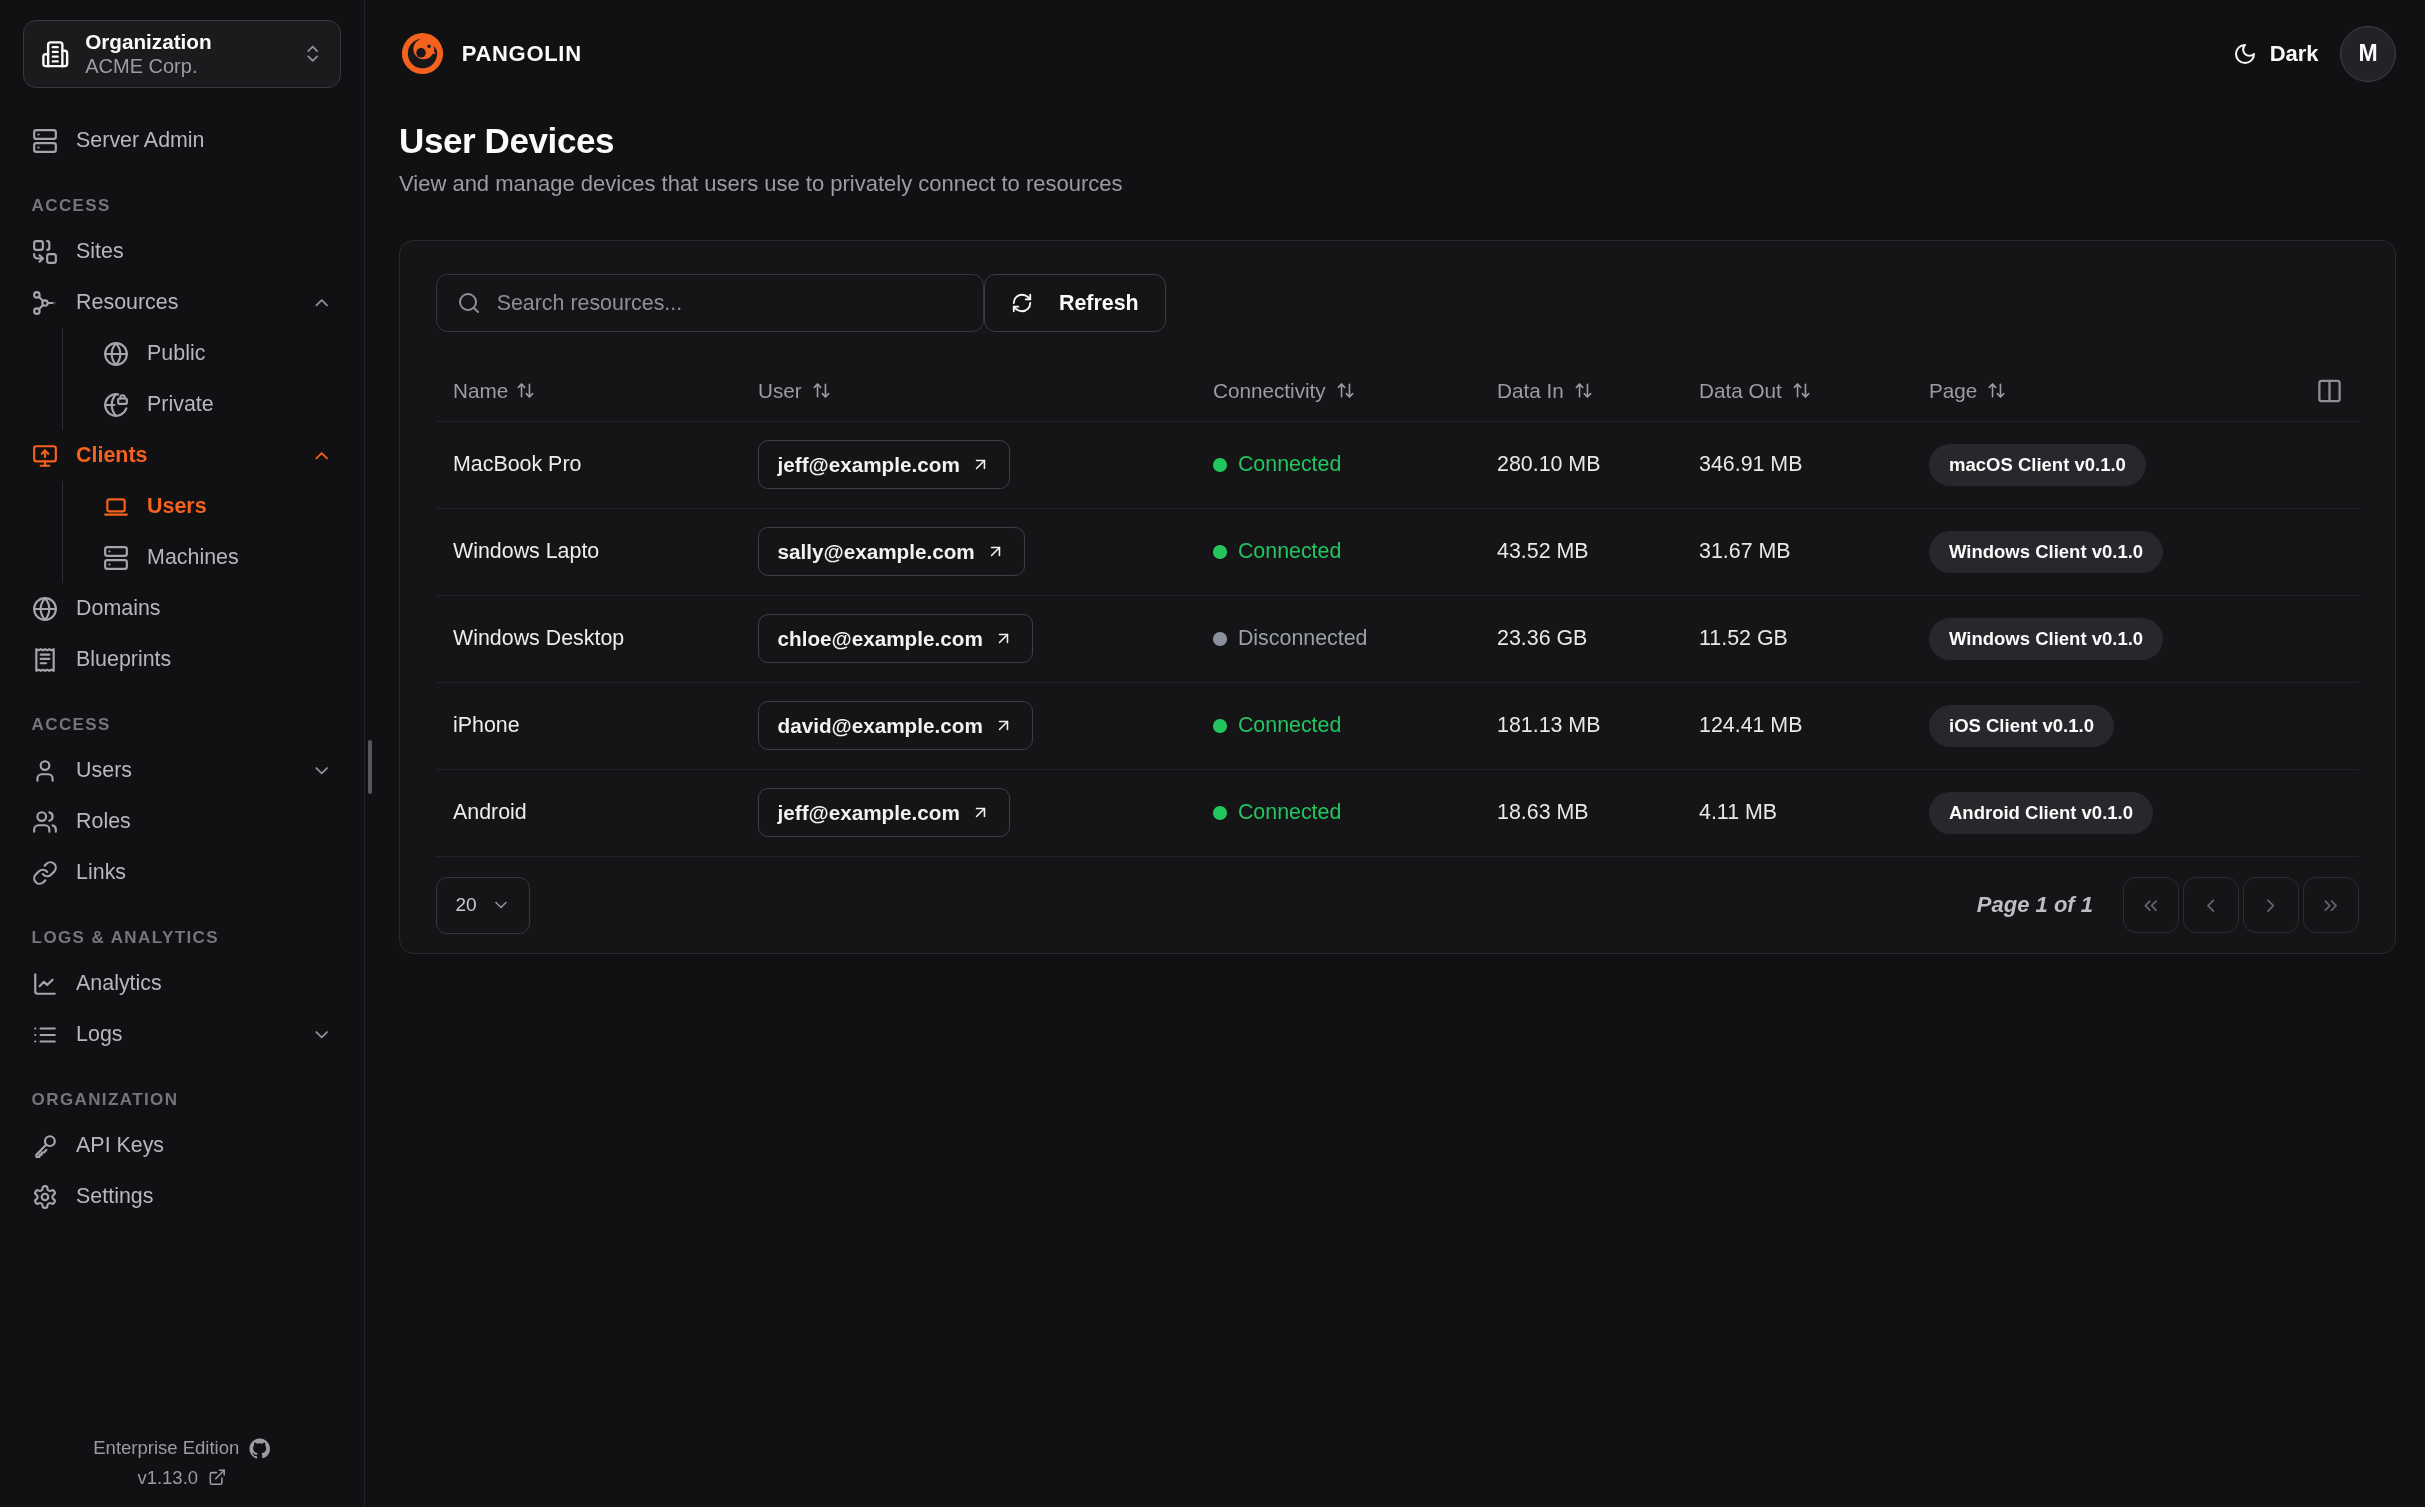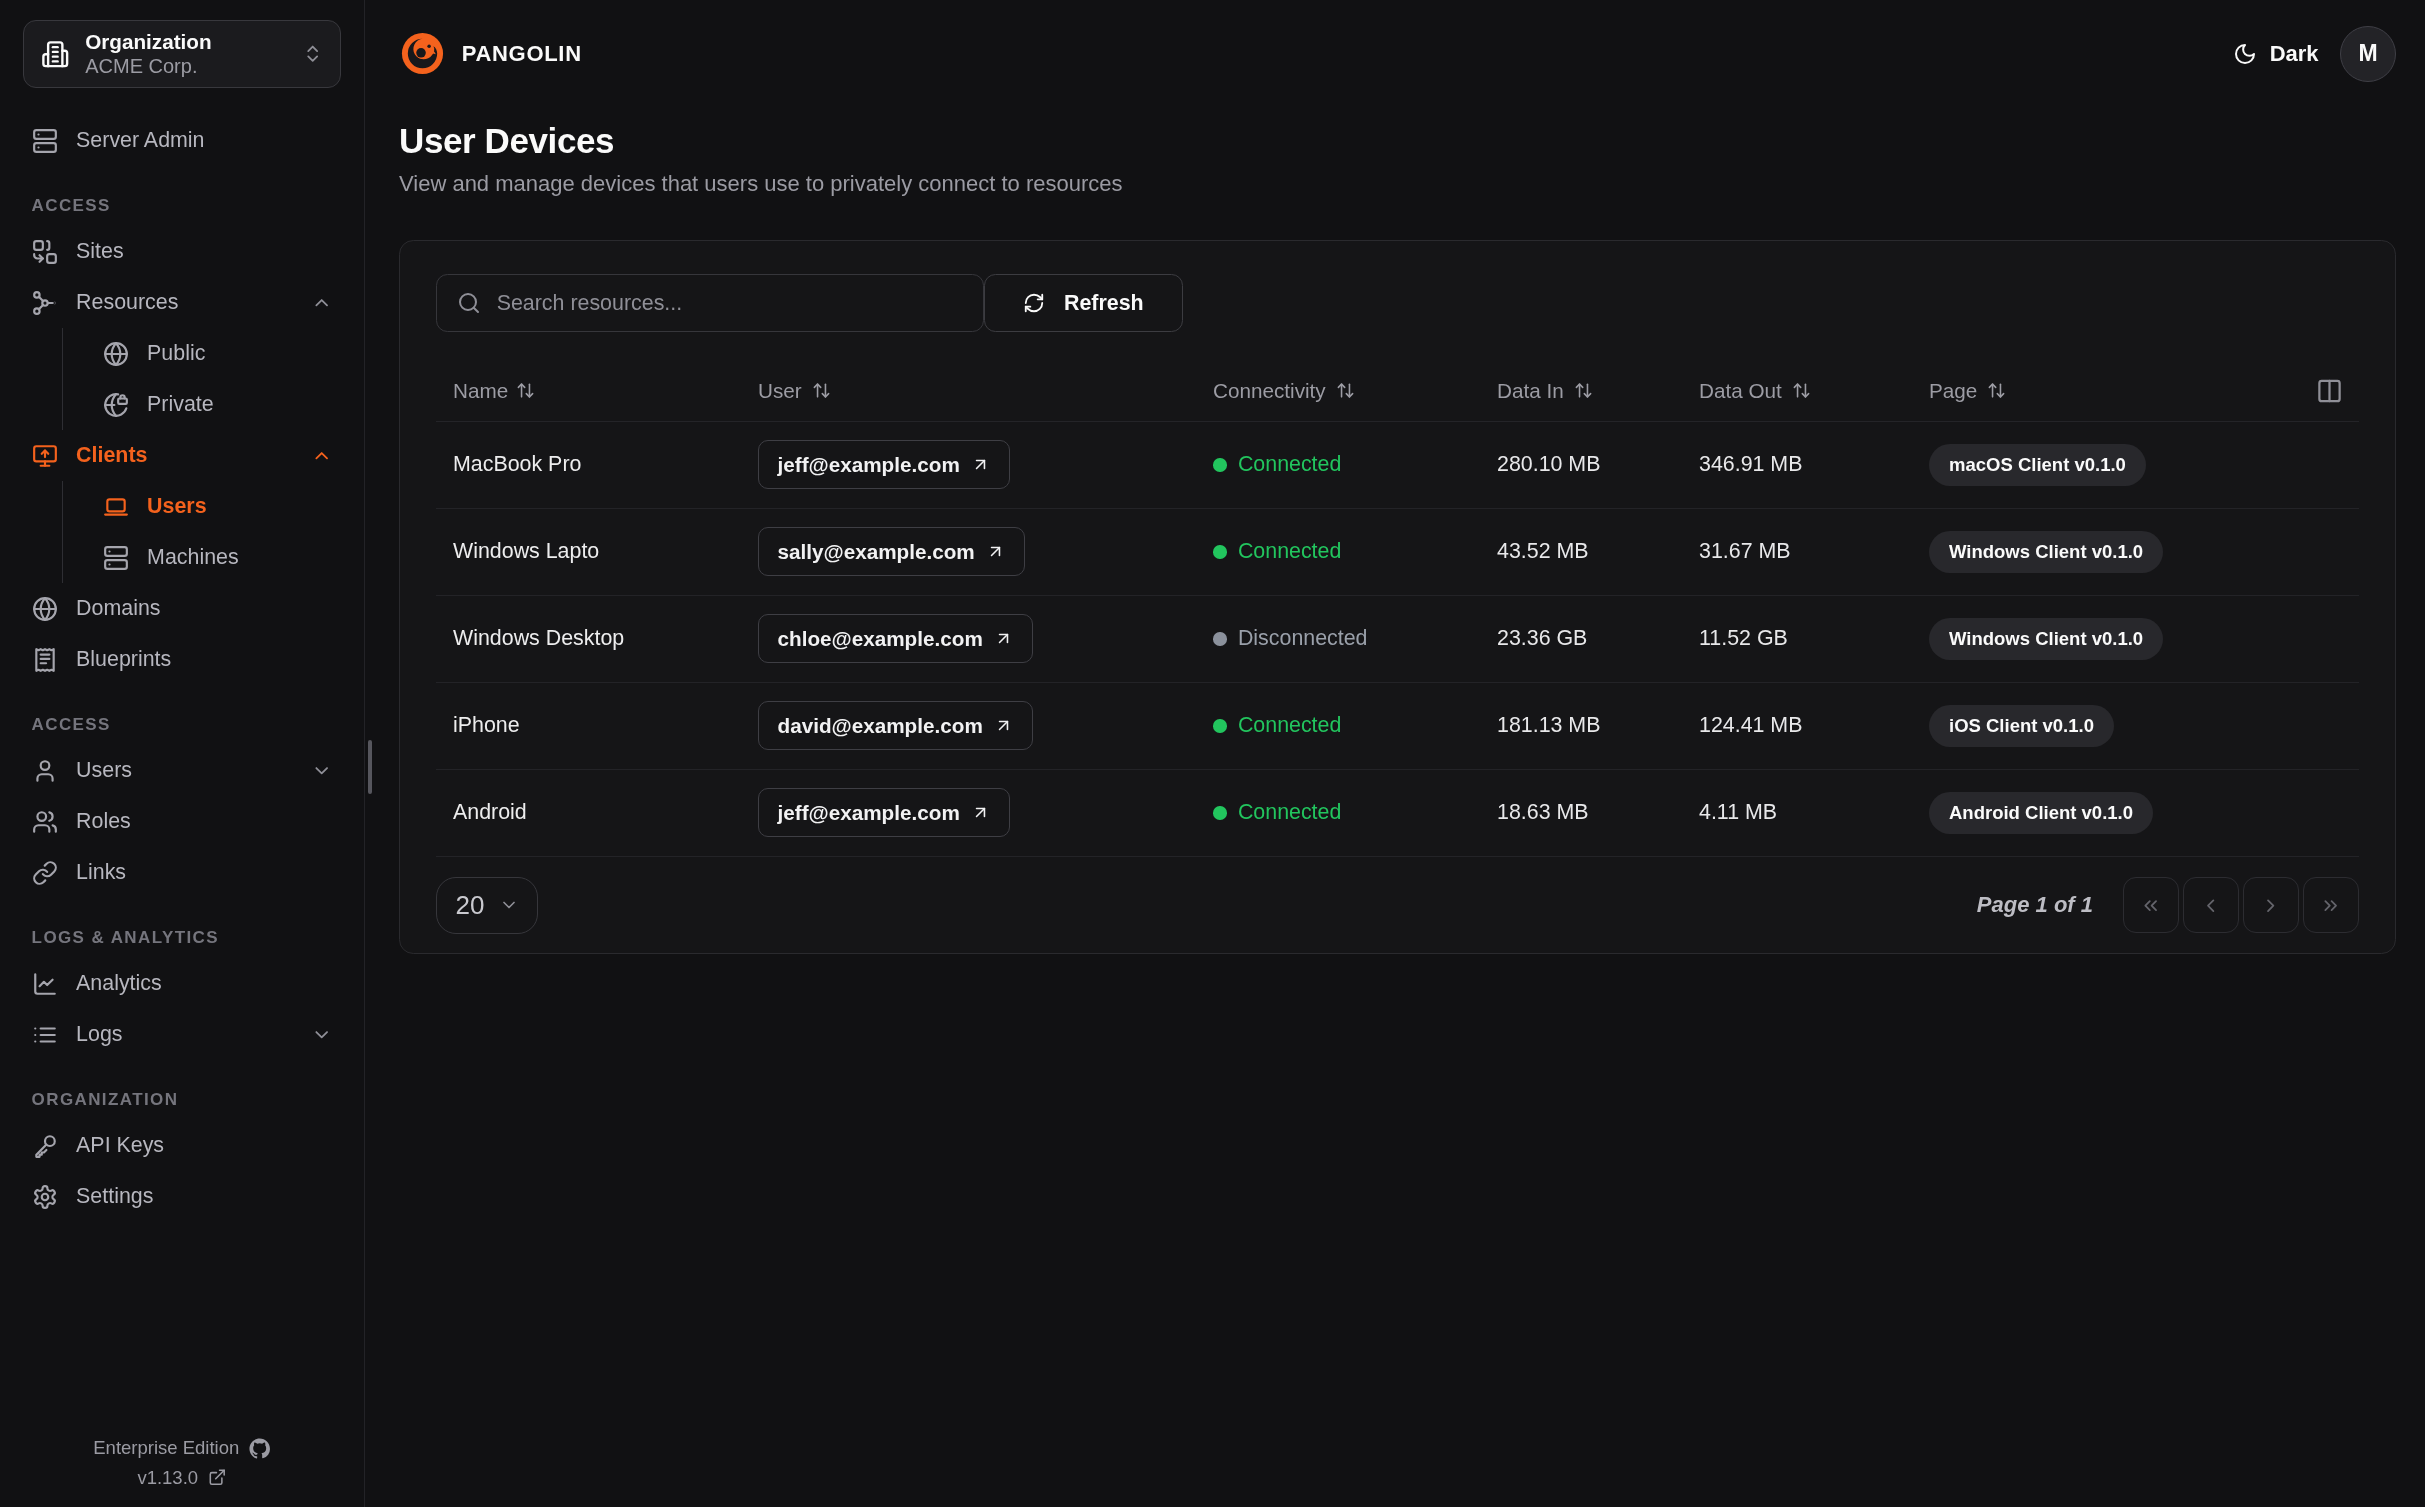"Refresh" .btn-refresh { gap: 19px -> 26px; padding: 0 38px -> 0 26px }
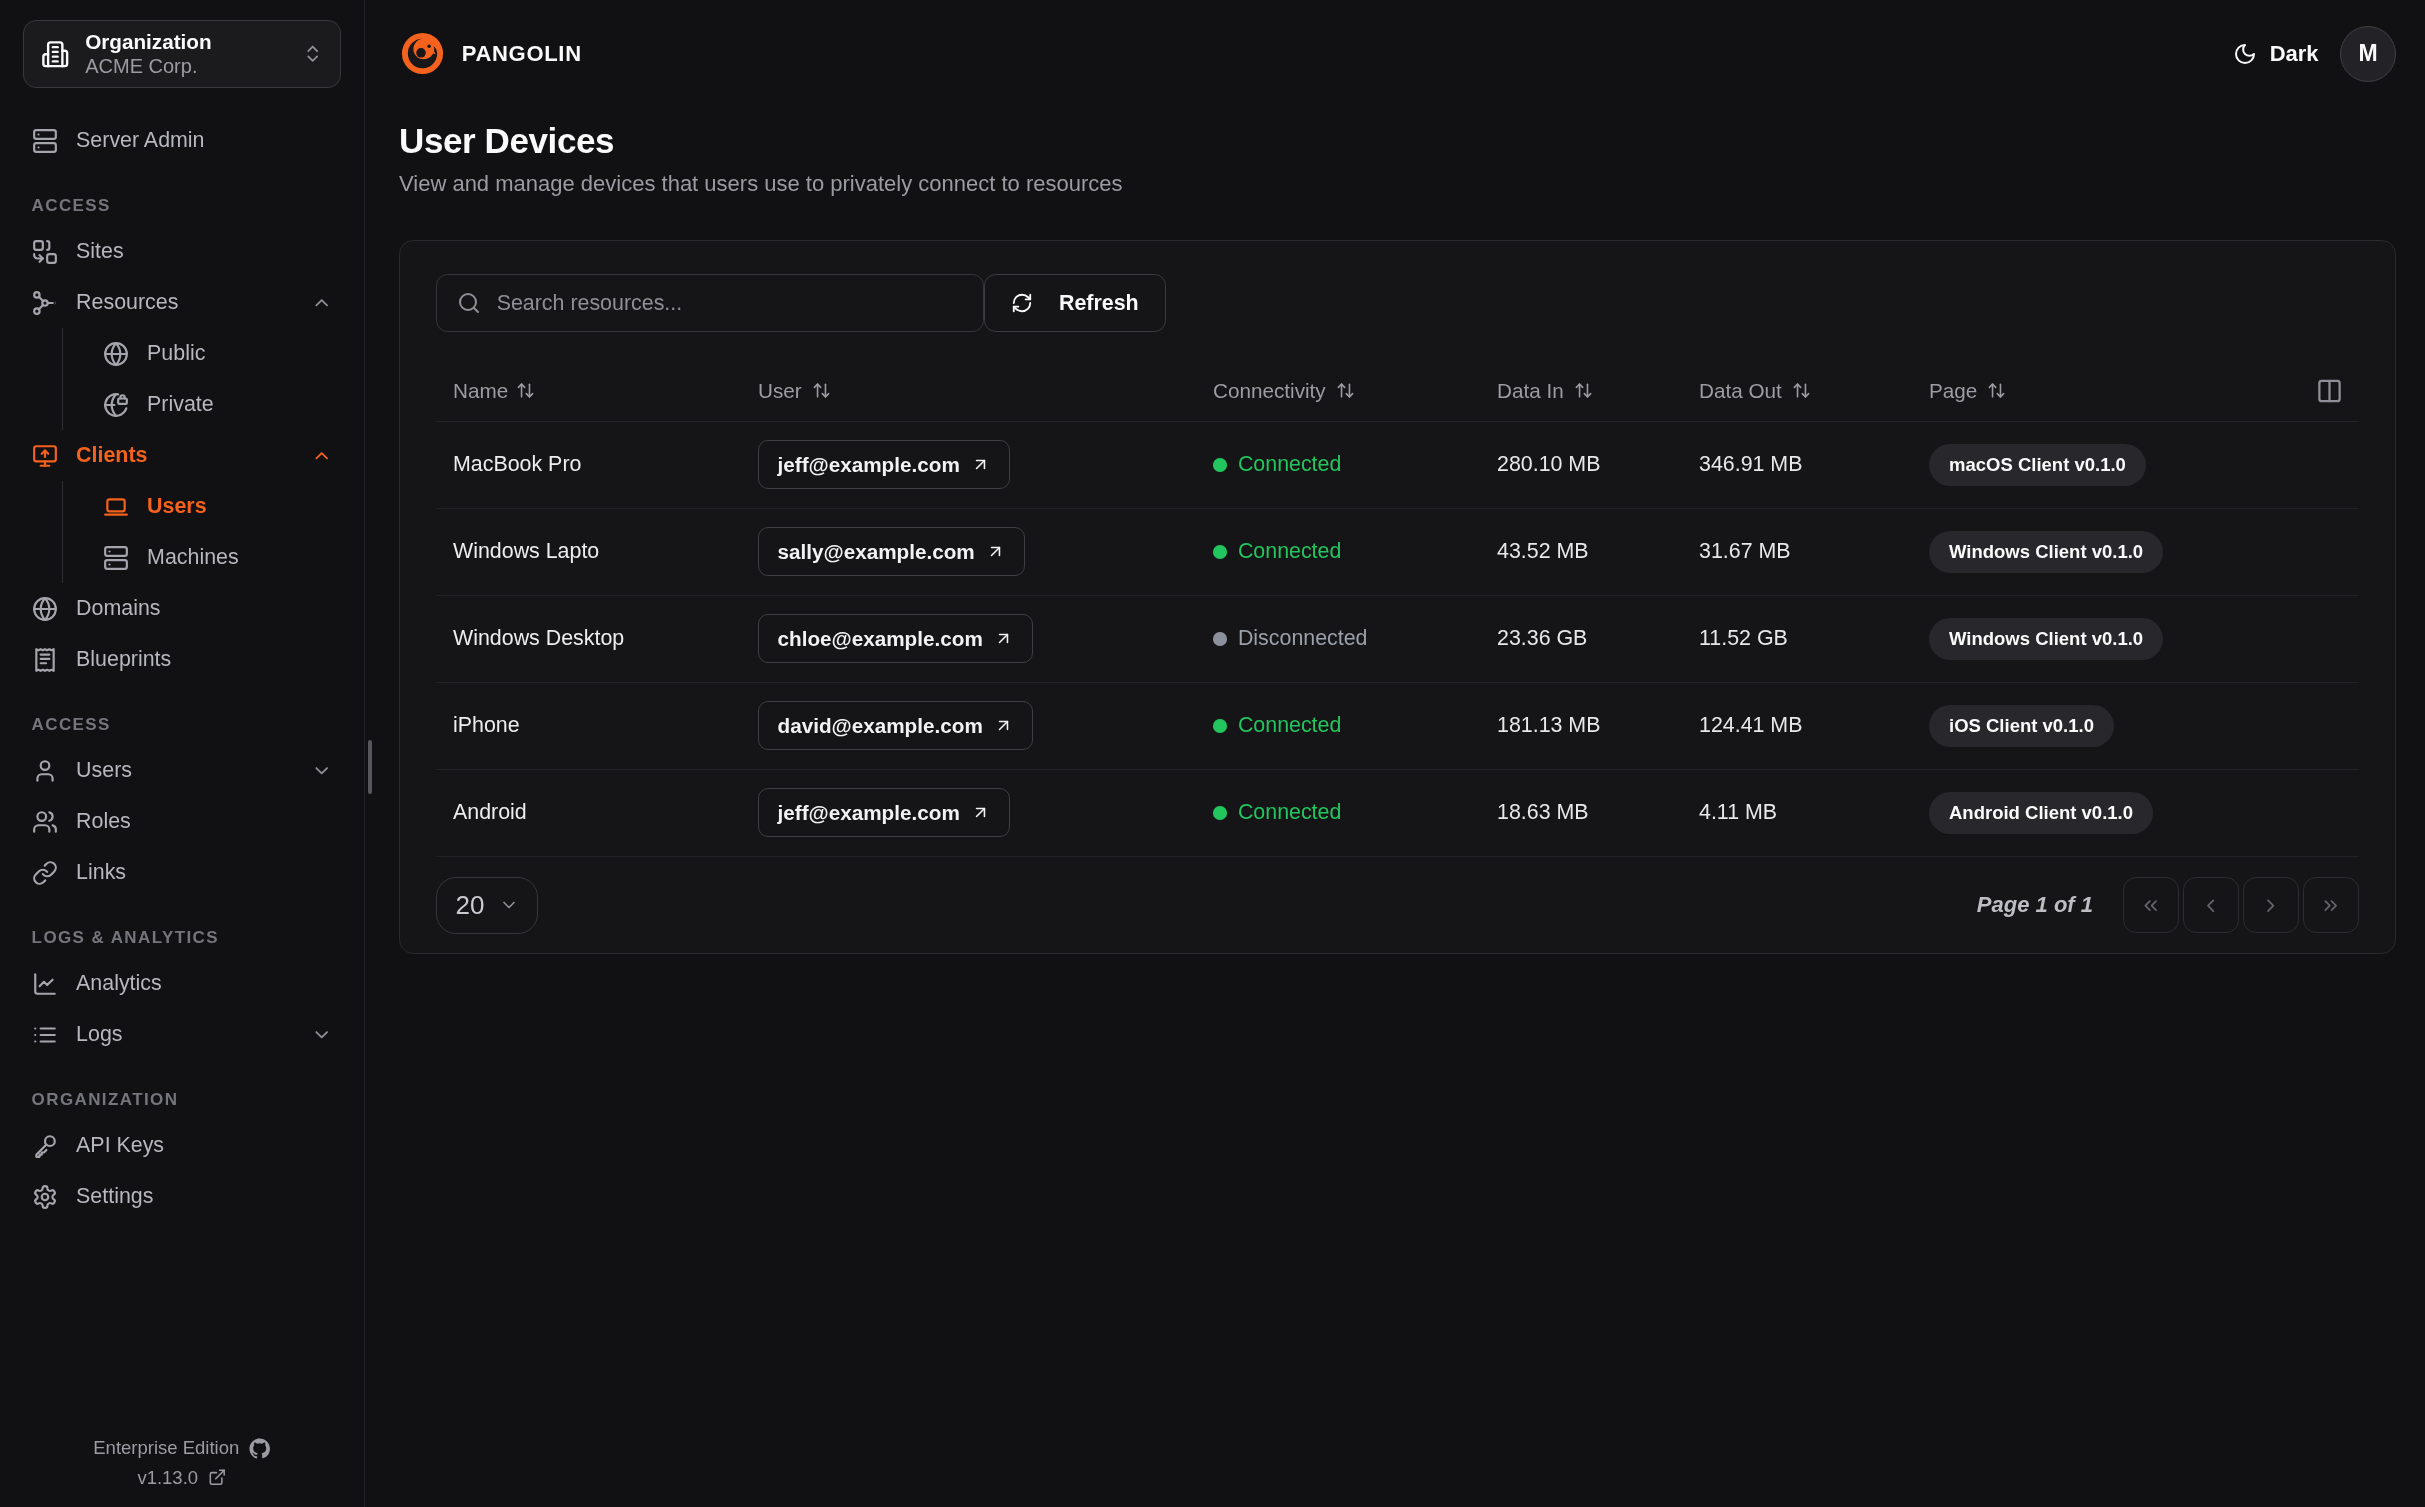"20" .pagesize { border-radius: 20px -> 11px; font-size: 26px -> 19px }
